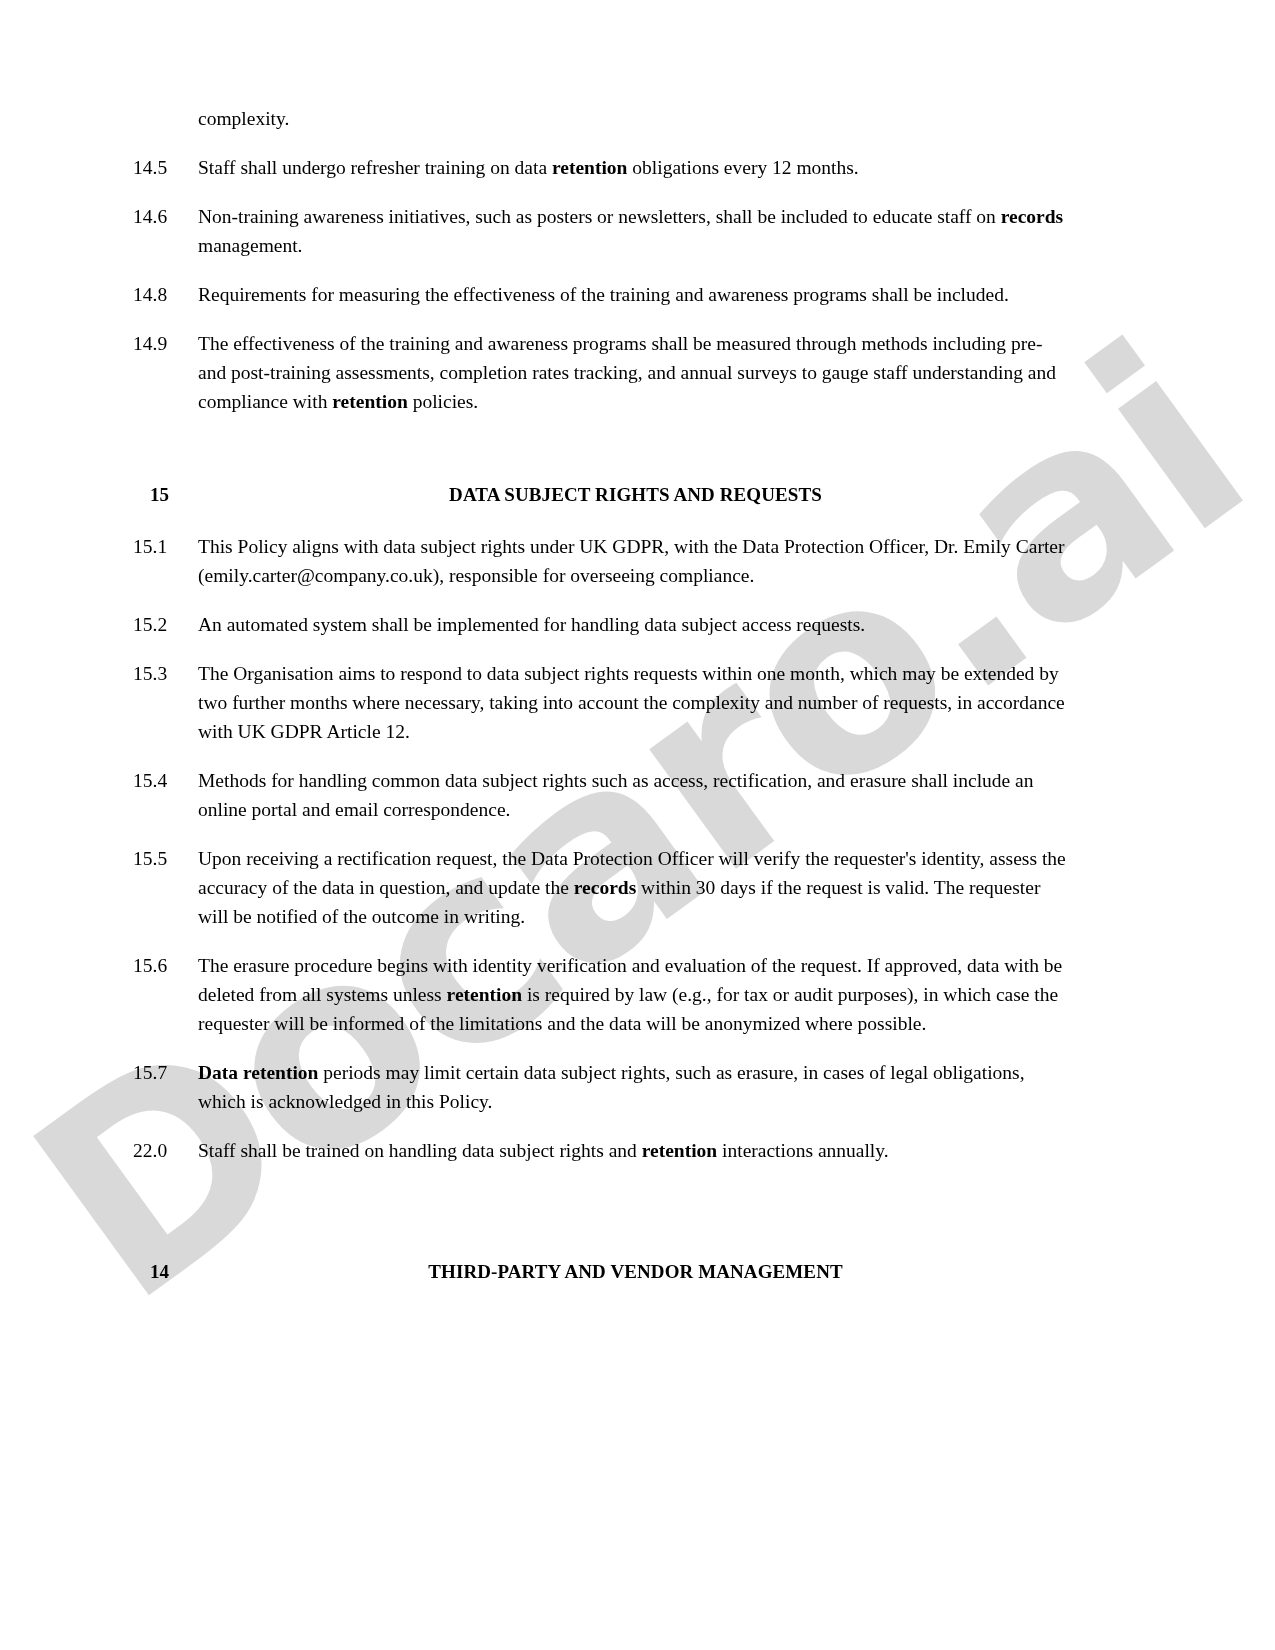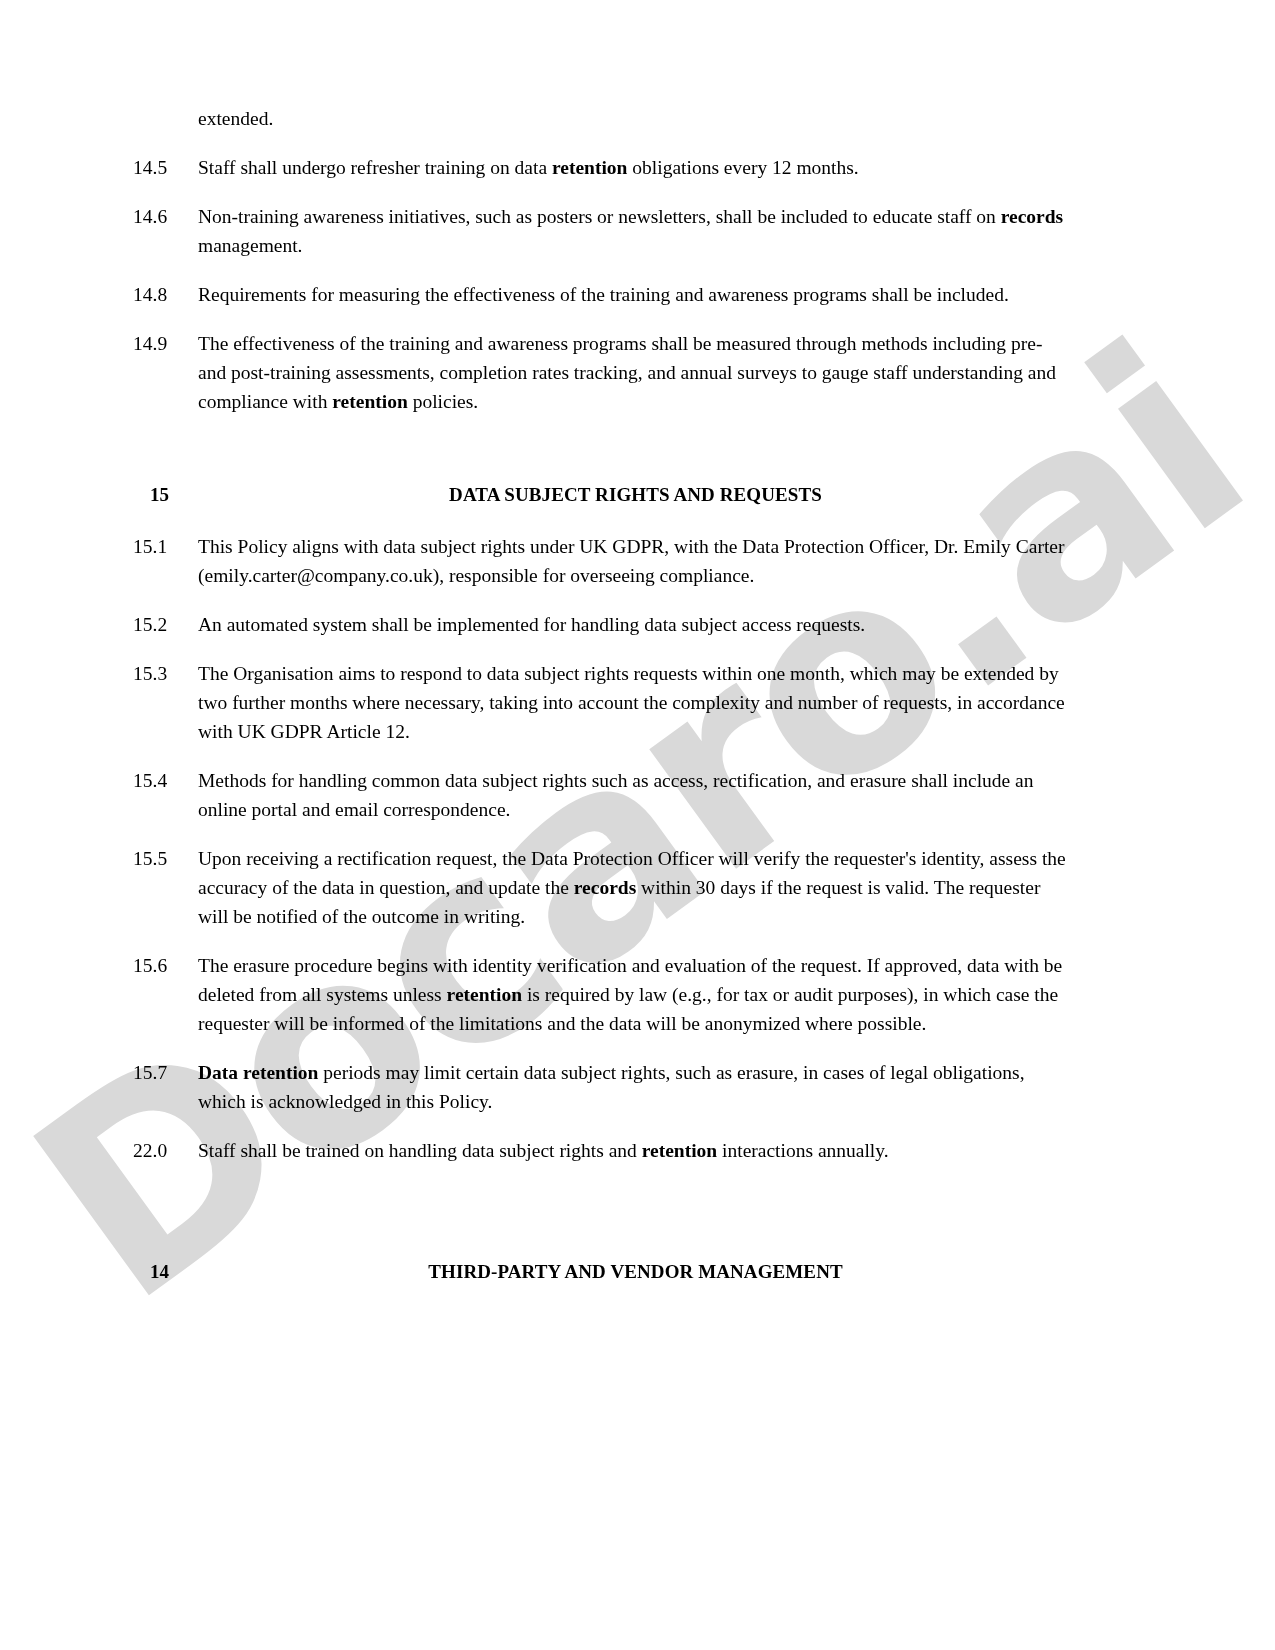"extended." div.orphan-line { text: extended -> complexity }
